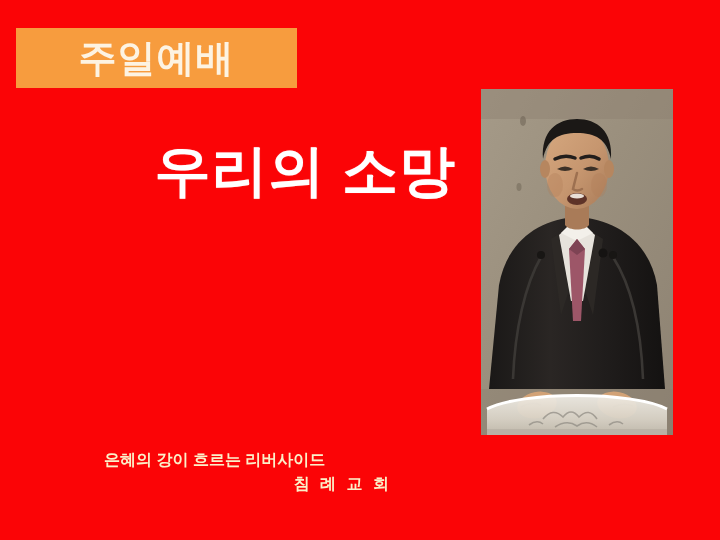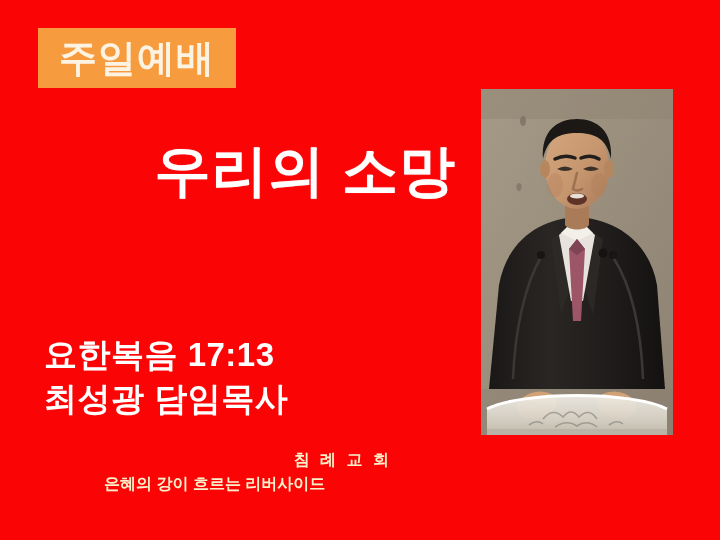"주일예배" .badge { margin-left: 22px -> none; width: 198px -> 281px }
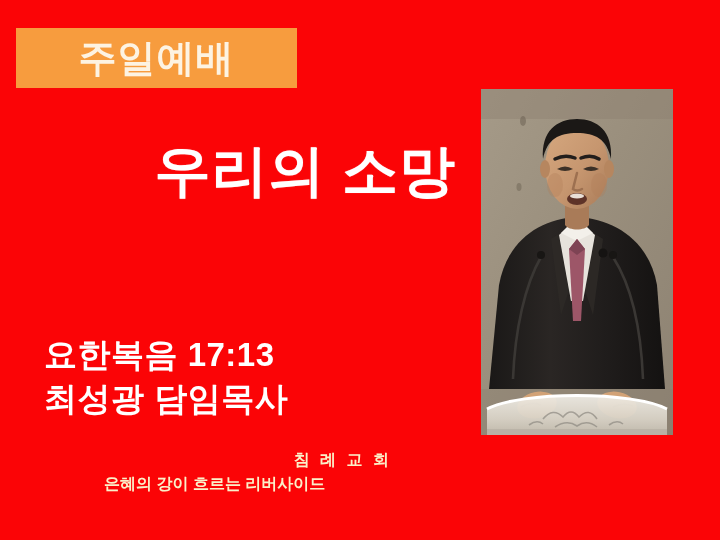"요한복음 17:13" div.ref-block { html: <div> <div>요한복음 17:13</div> <div>최성광 담임목사</div> </div> -> none }
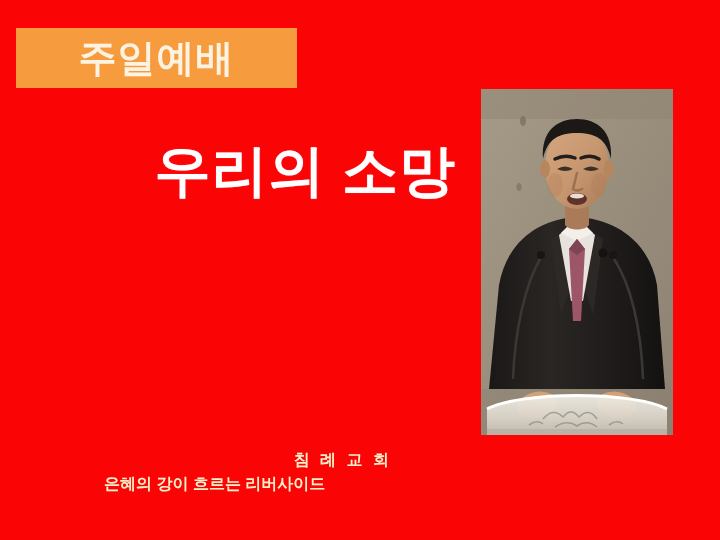"침 례 교 회" div.church-line { order: before "은혜의 강이 흐르는 리버사이드" -> after "은혜의 강이 흐르는 리버사이드" }
